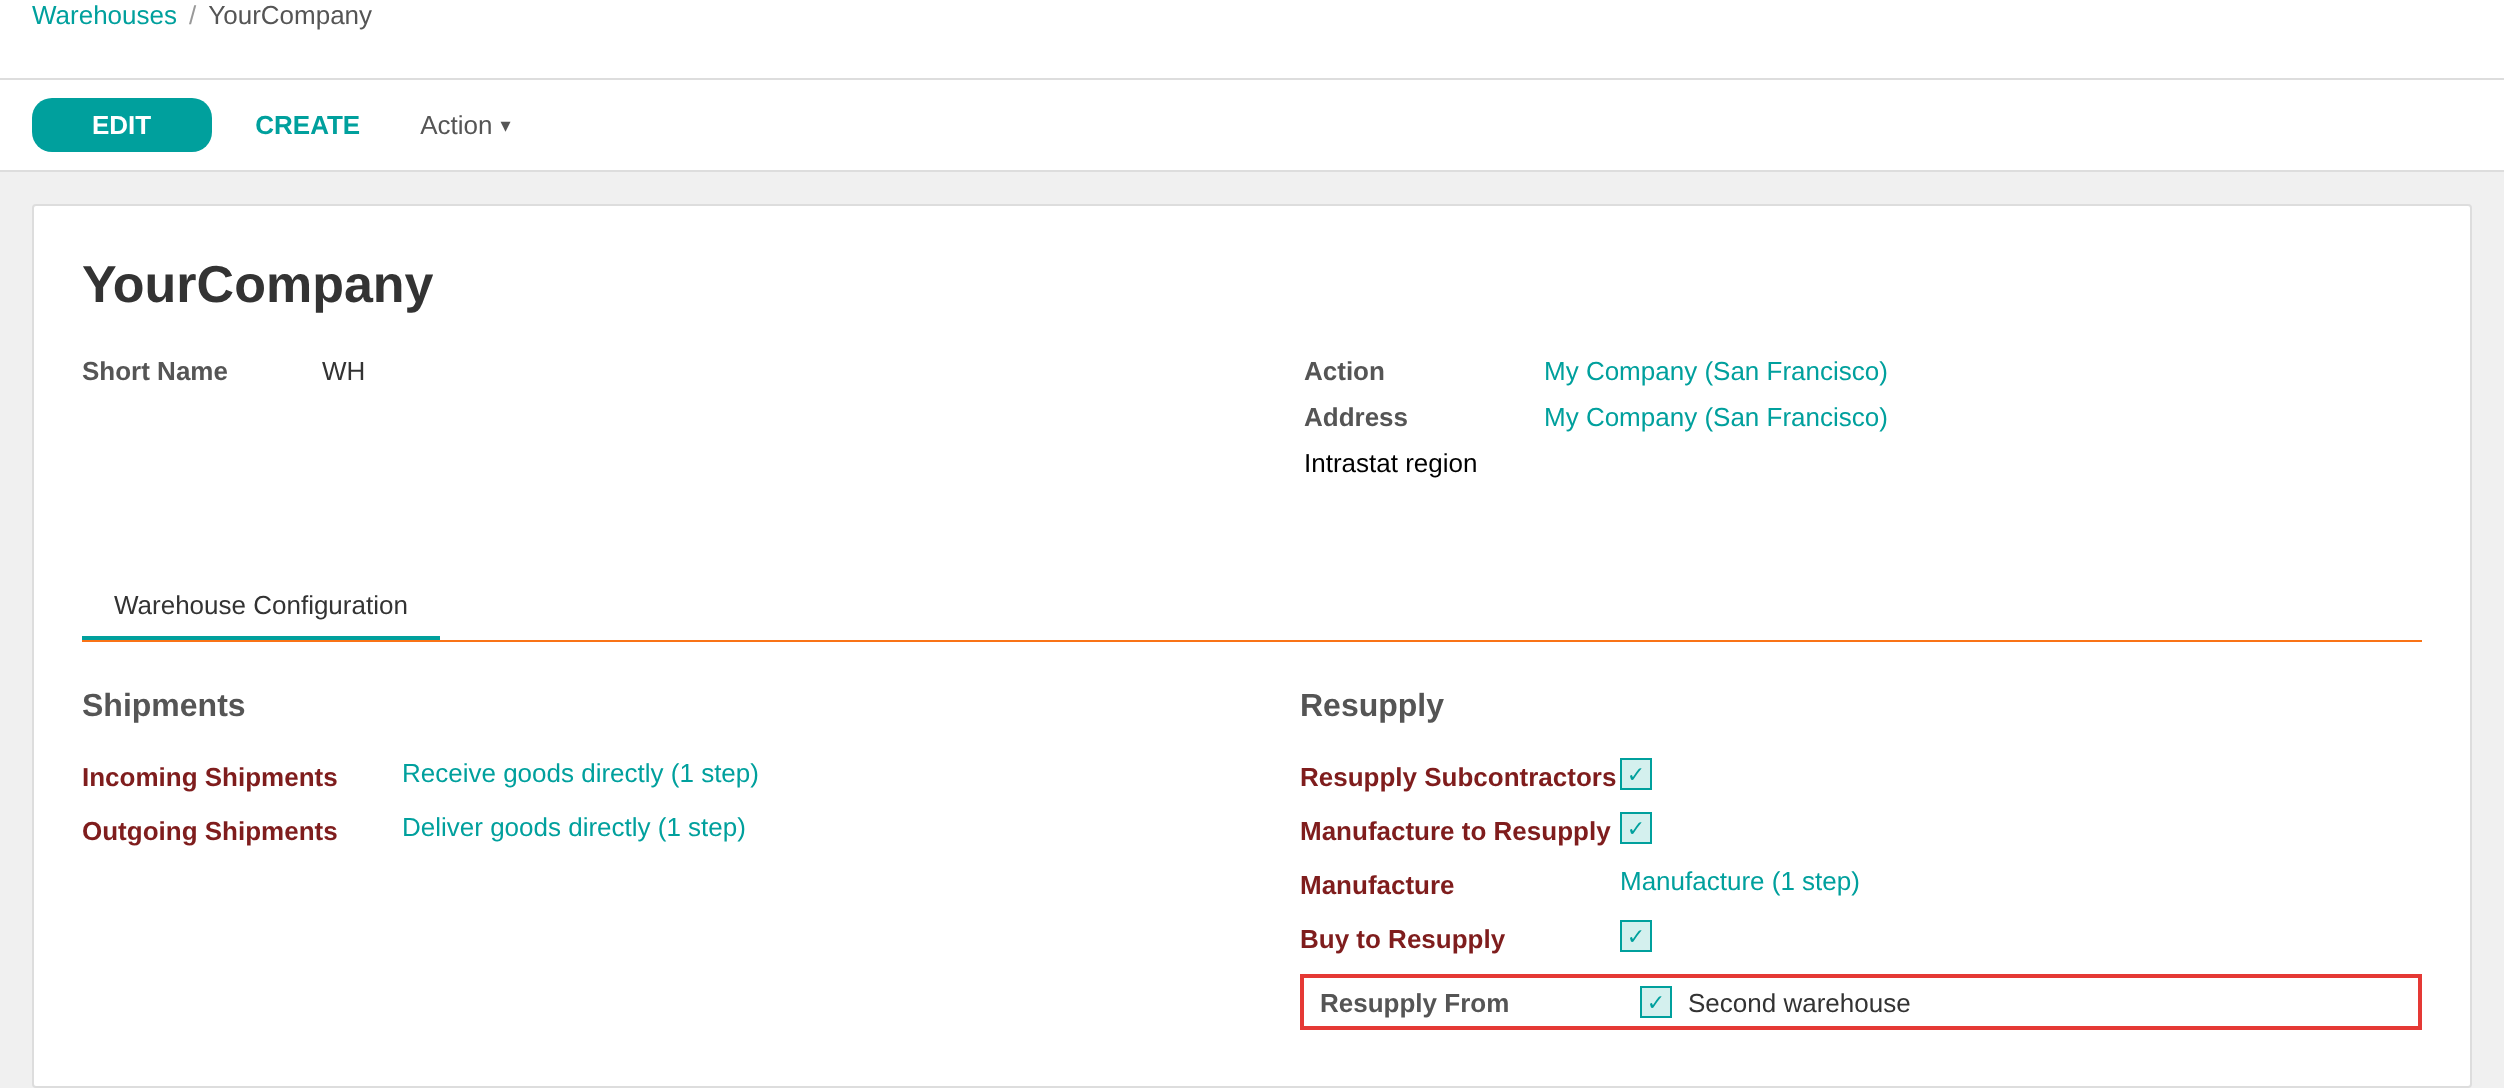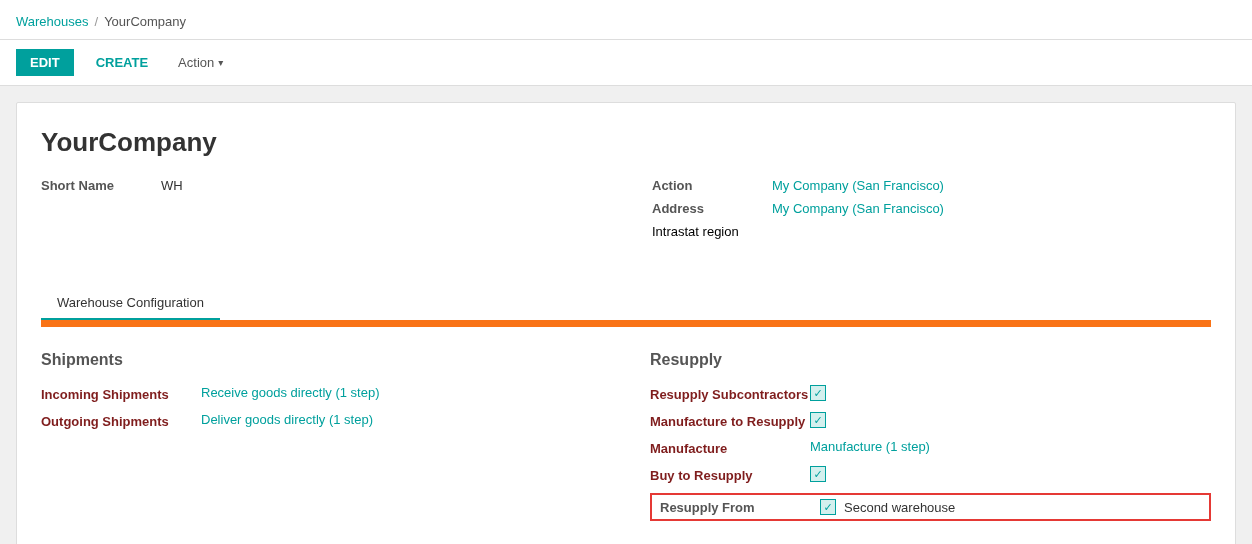"Warehouses" .top-bar { align-items: flex-end -> flex-start; padding: 10px 16px -> 0 16px }
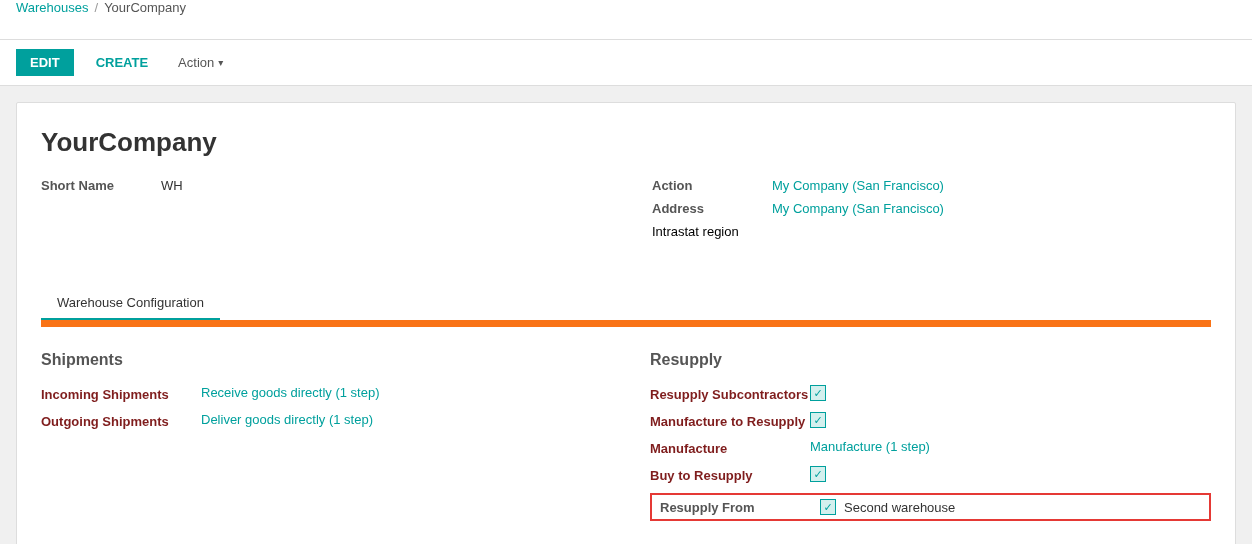"EDIT" .btn-edit { border-radius: 0 -> 10px; padding: 6px 14px -> 6px 30px }
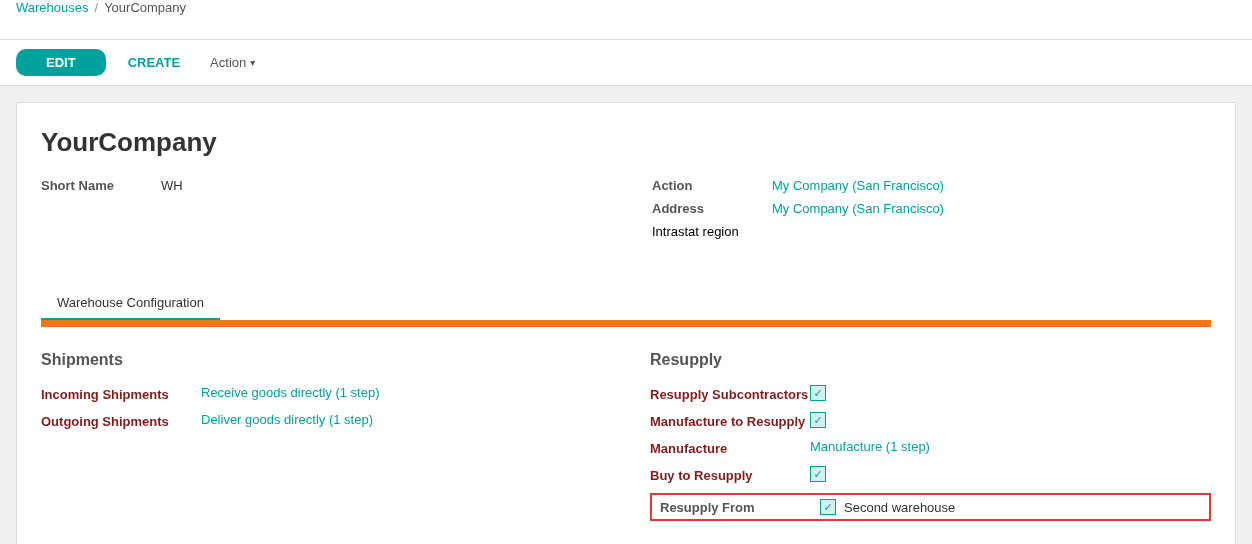"Warehouse Configuration" .tabs { border-bottom: 7px solid #f97316 -> 1px solid #f97316 }
